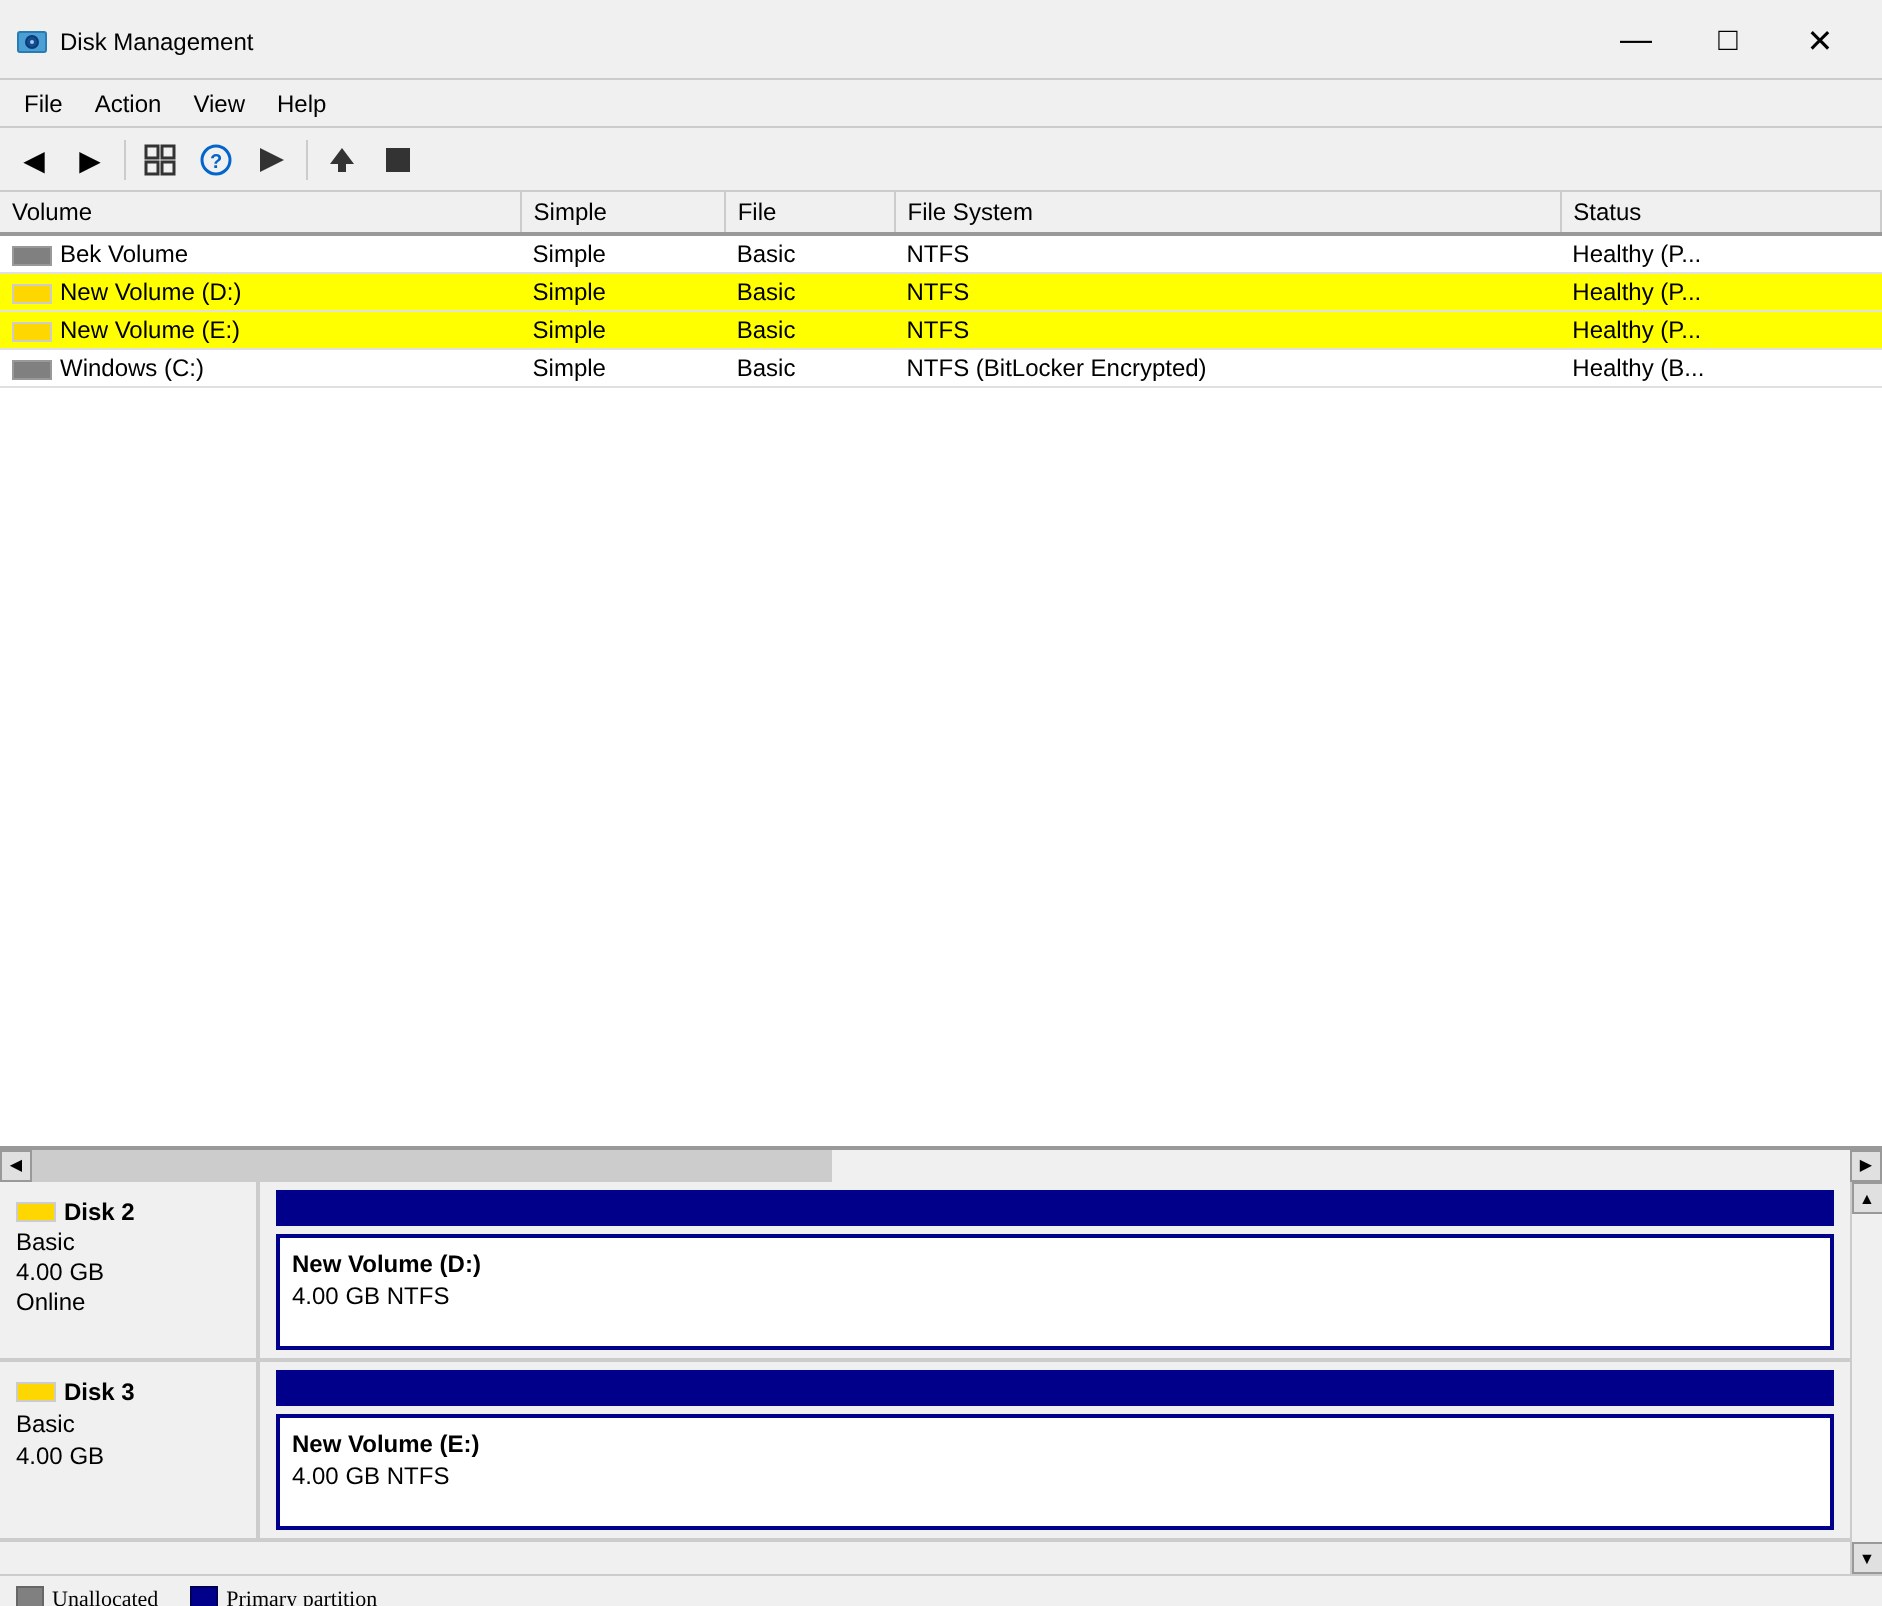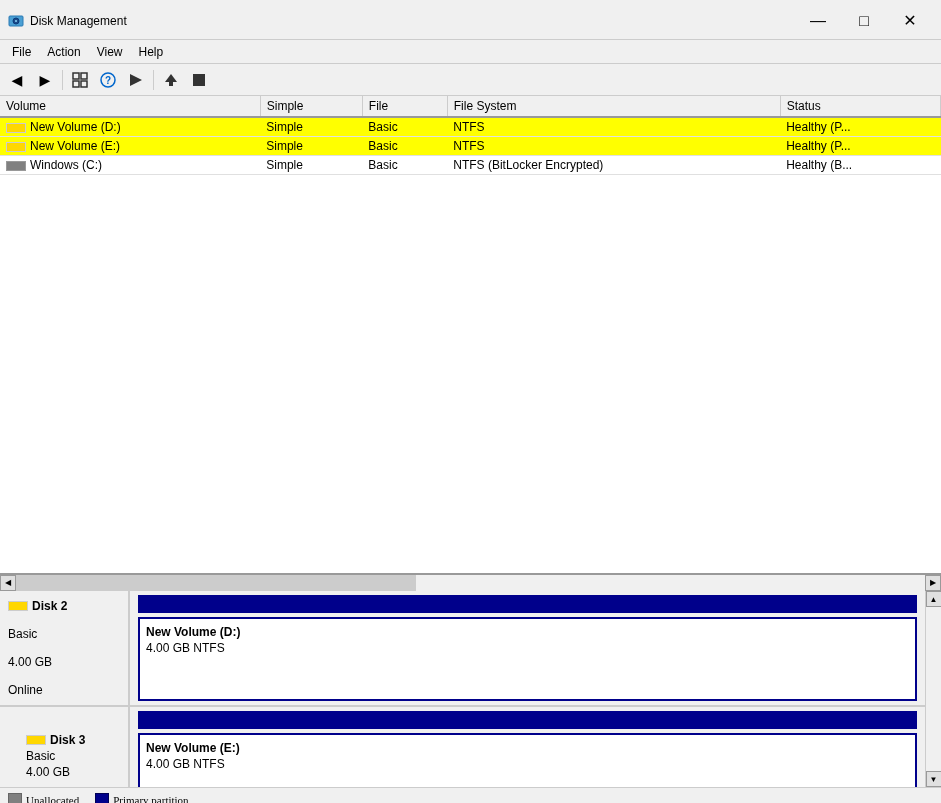"Bek Volume" tr { html: none -> <tr> <td><span></span>Bek Volume</td> <td>Simple</td> <td>Basic</td> <td>NTFS</td> <td>Healthy (P...</td> </tr> }
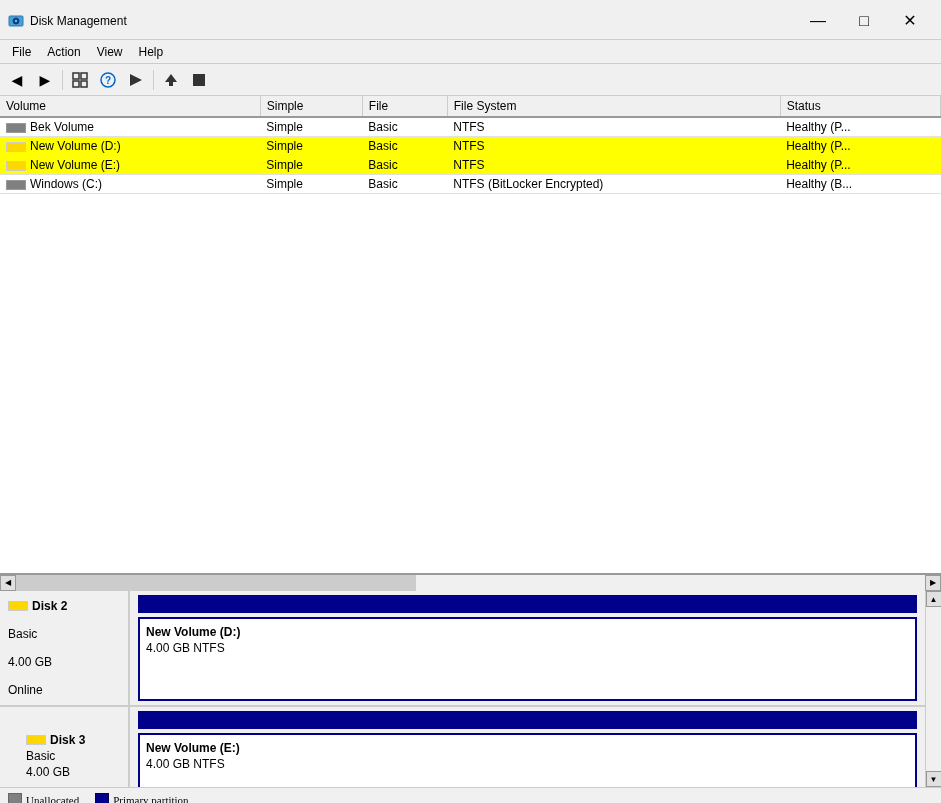"Disk 2" div { gap: 14px -> 1px }
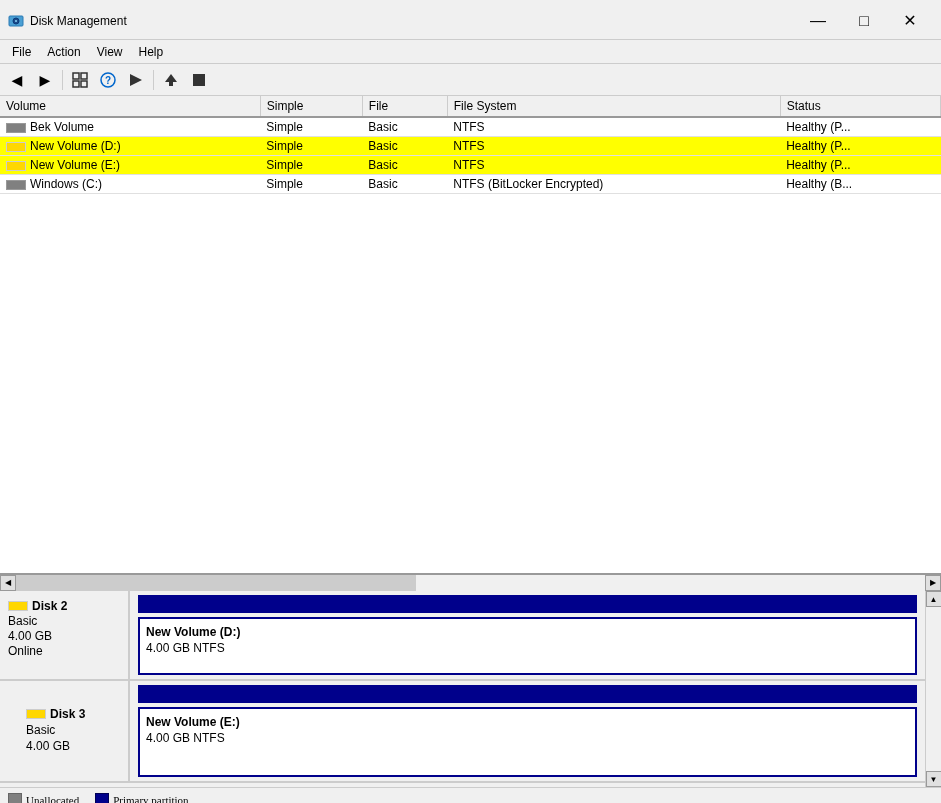"Disk 3" div { padding: 26px -> 8px }
